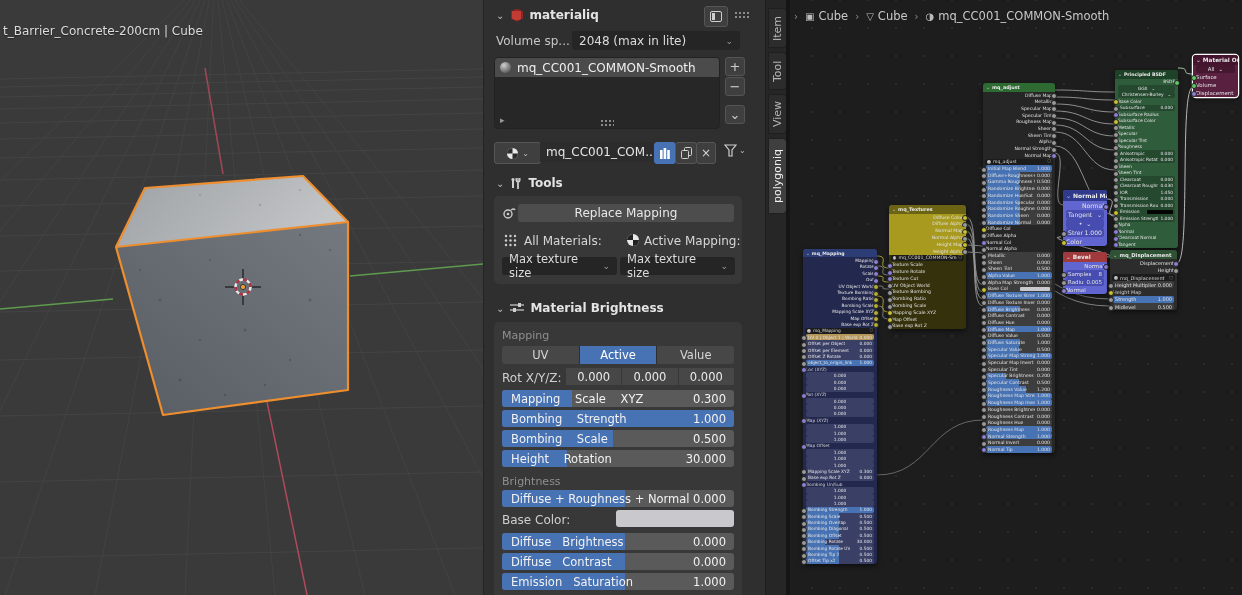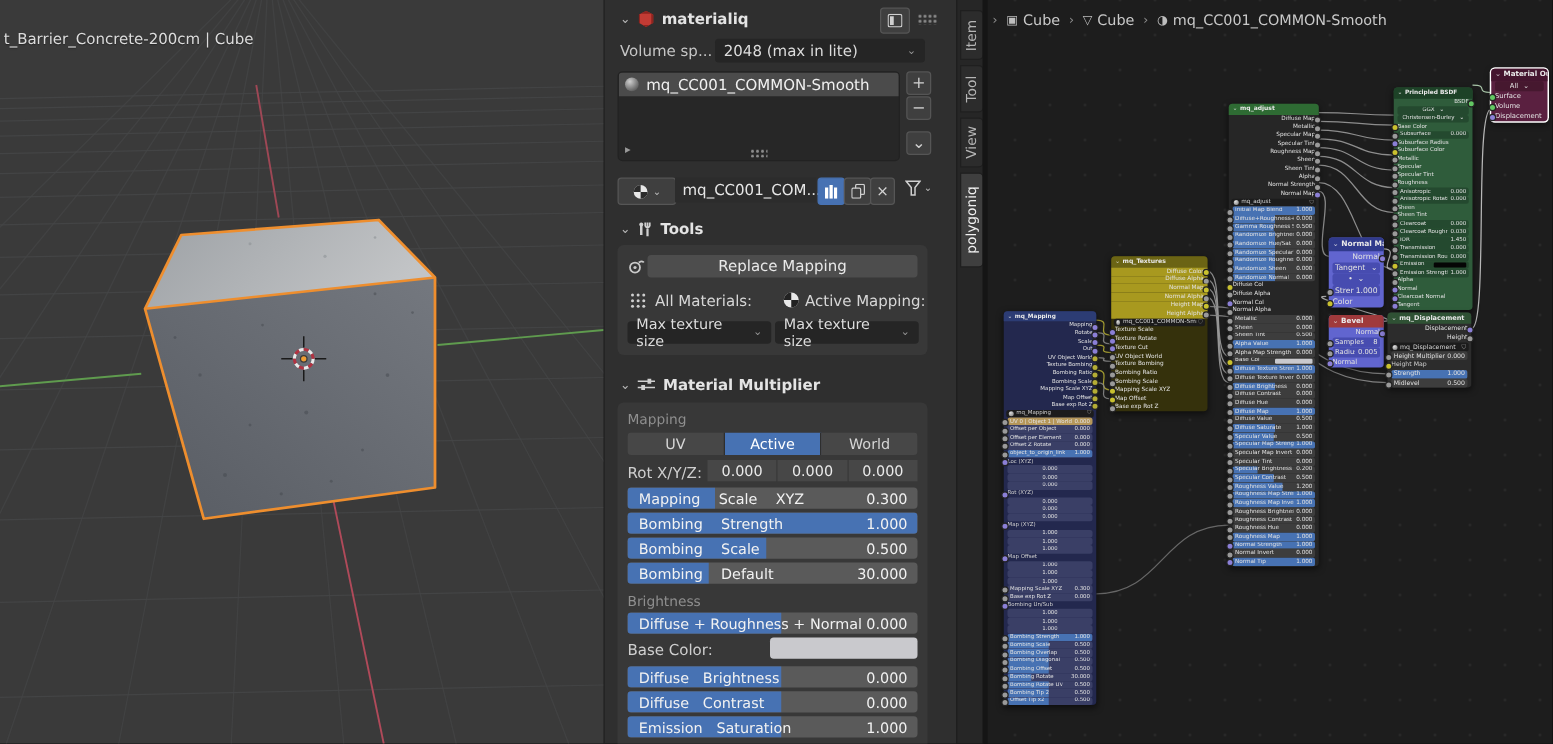"Material Multiplier" span { text: Multiplier -> Brightness }
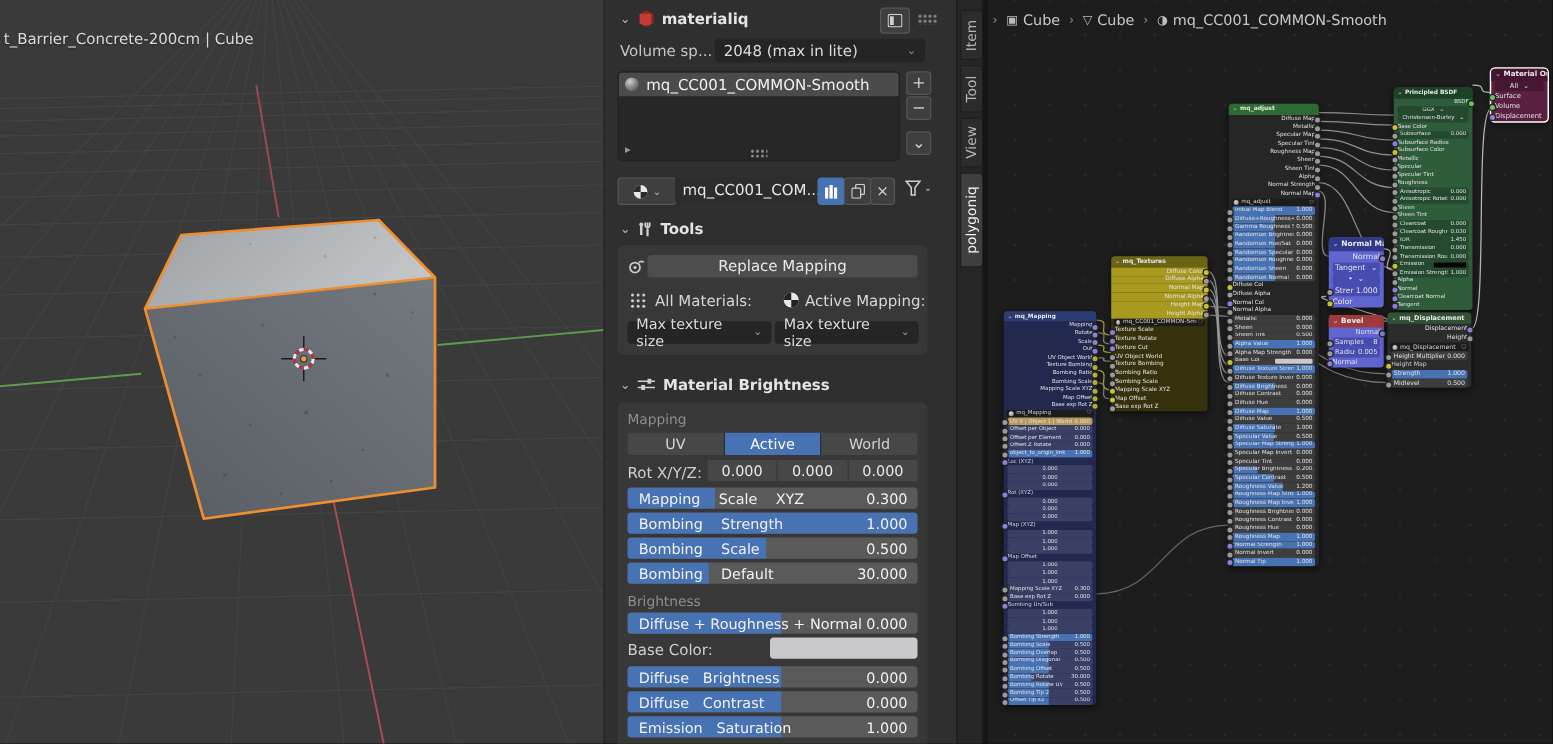"World" div { text: World -> Value }
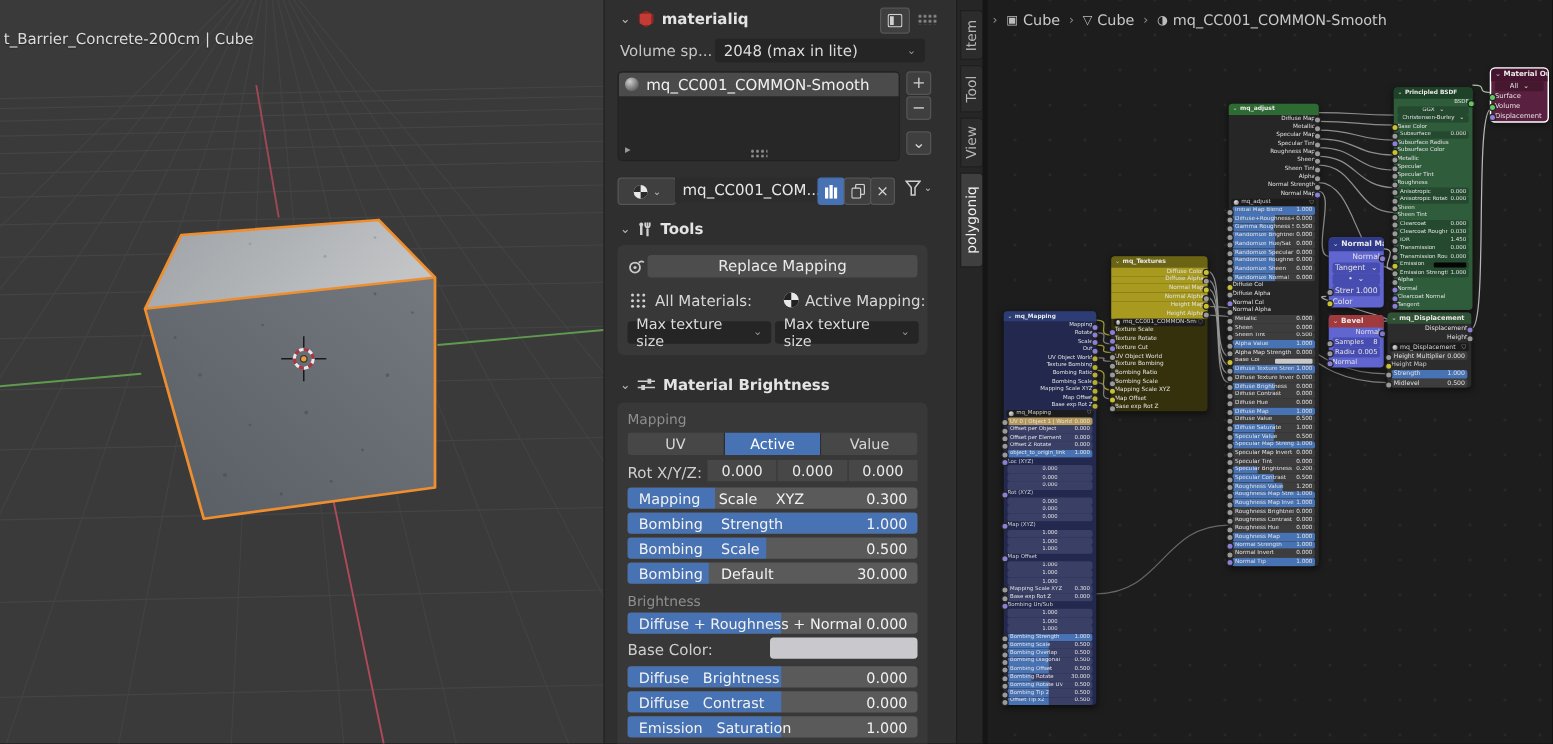"Bombing Default" span.lab { text: Bombing    Default -> Height    Rotation }
